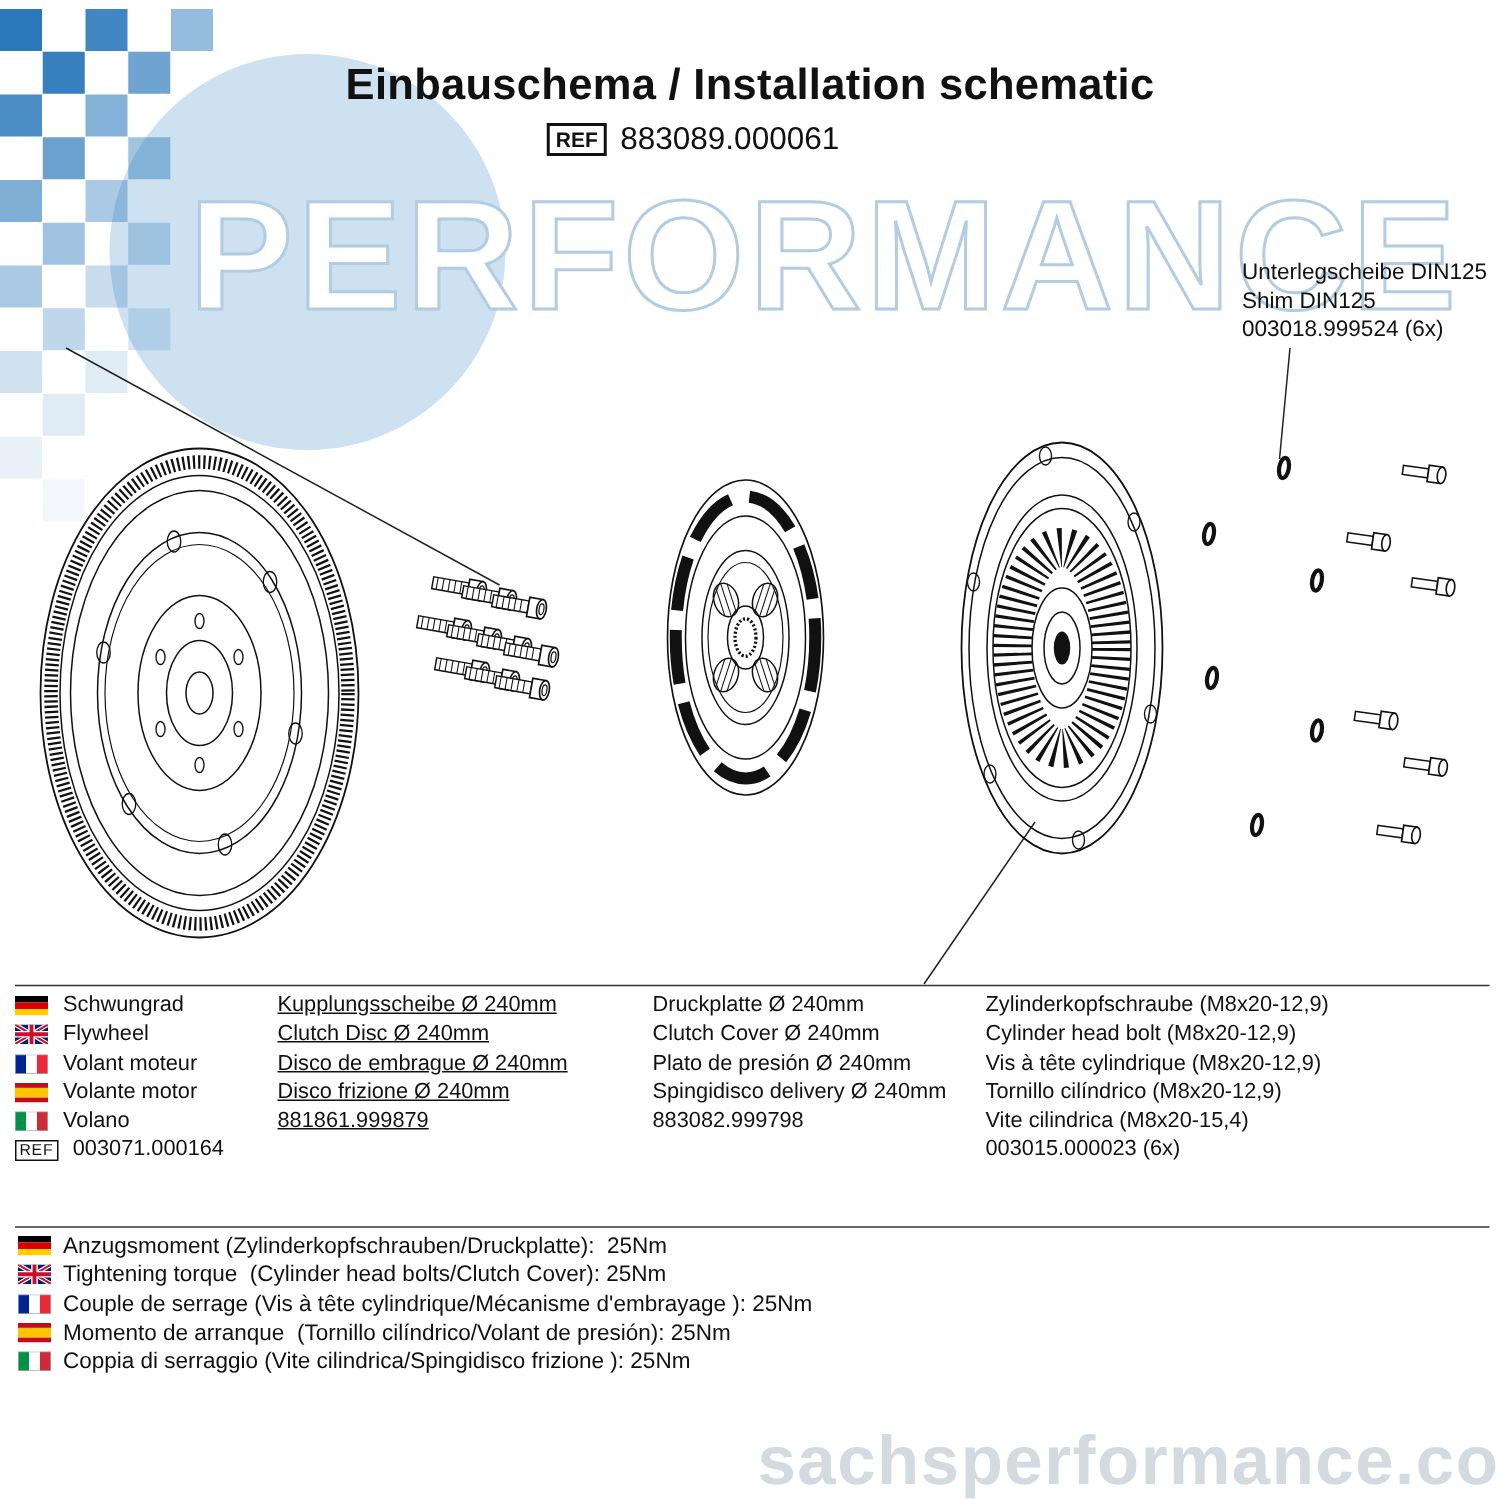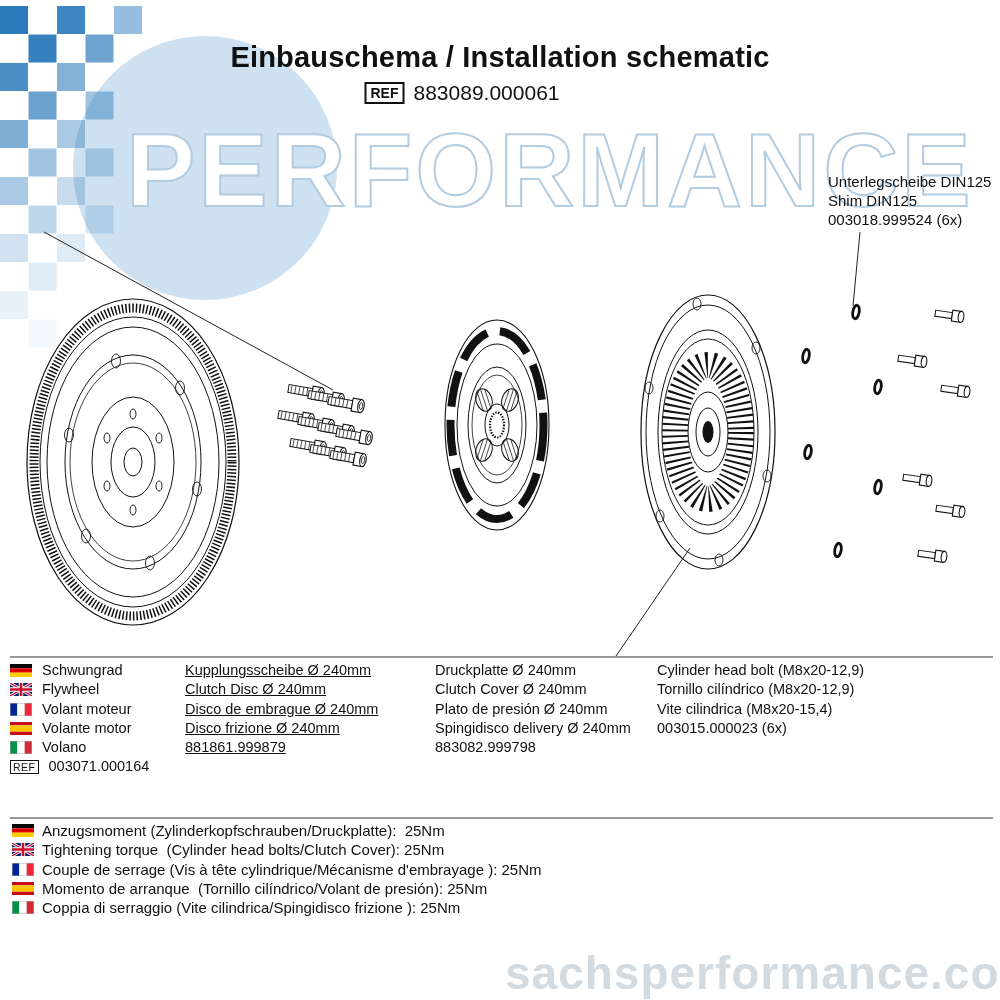"Zylinderkopfschraube (M8x20-12,9)" div.lrow { html: none -> <div>Zylinderkopfschraube (M8x20-12,9)</div> }
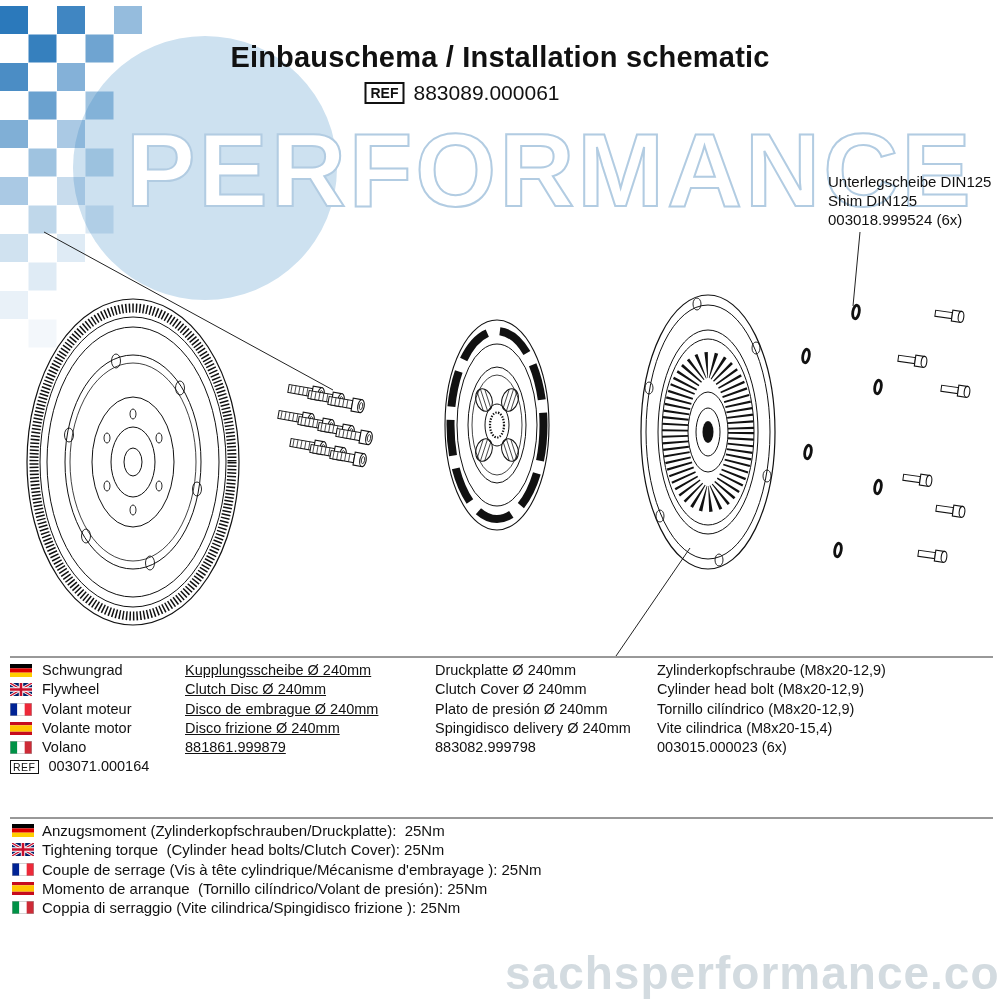"Vis à tête cylindrique (M8x20-12,9)" div.lrow { html: none -> <div>Vis à tête cylindrique (M8x20-12,9)</div> }
